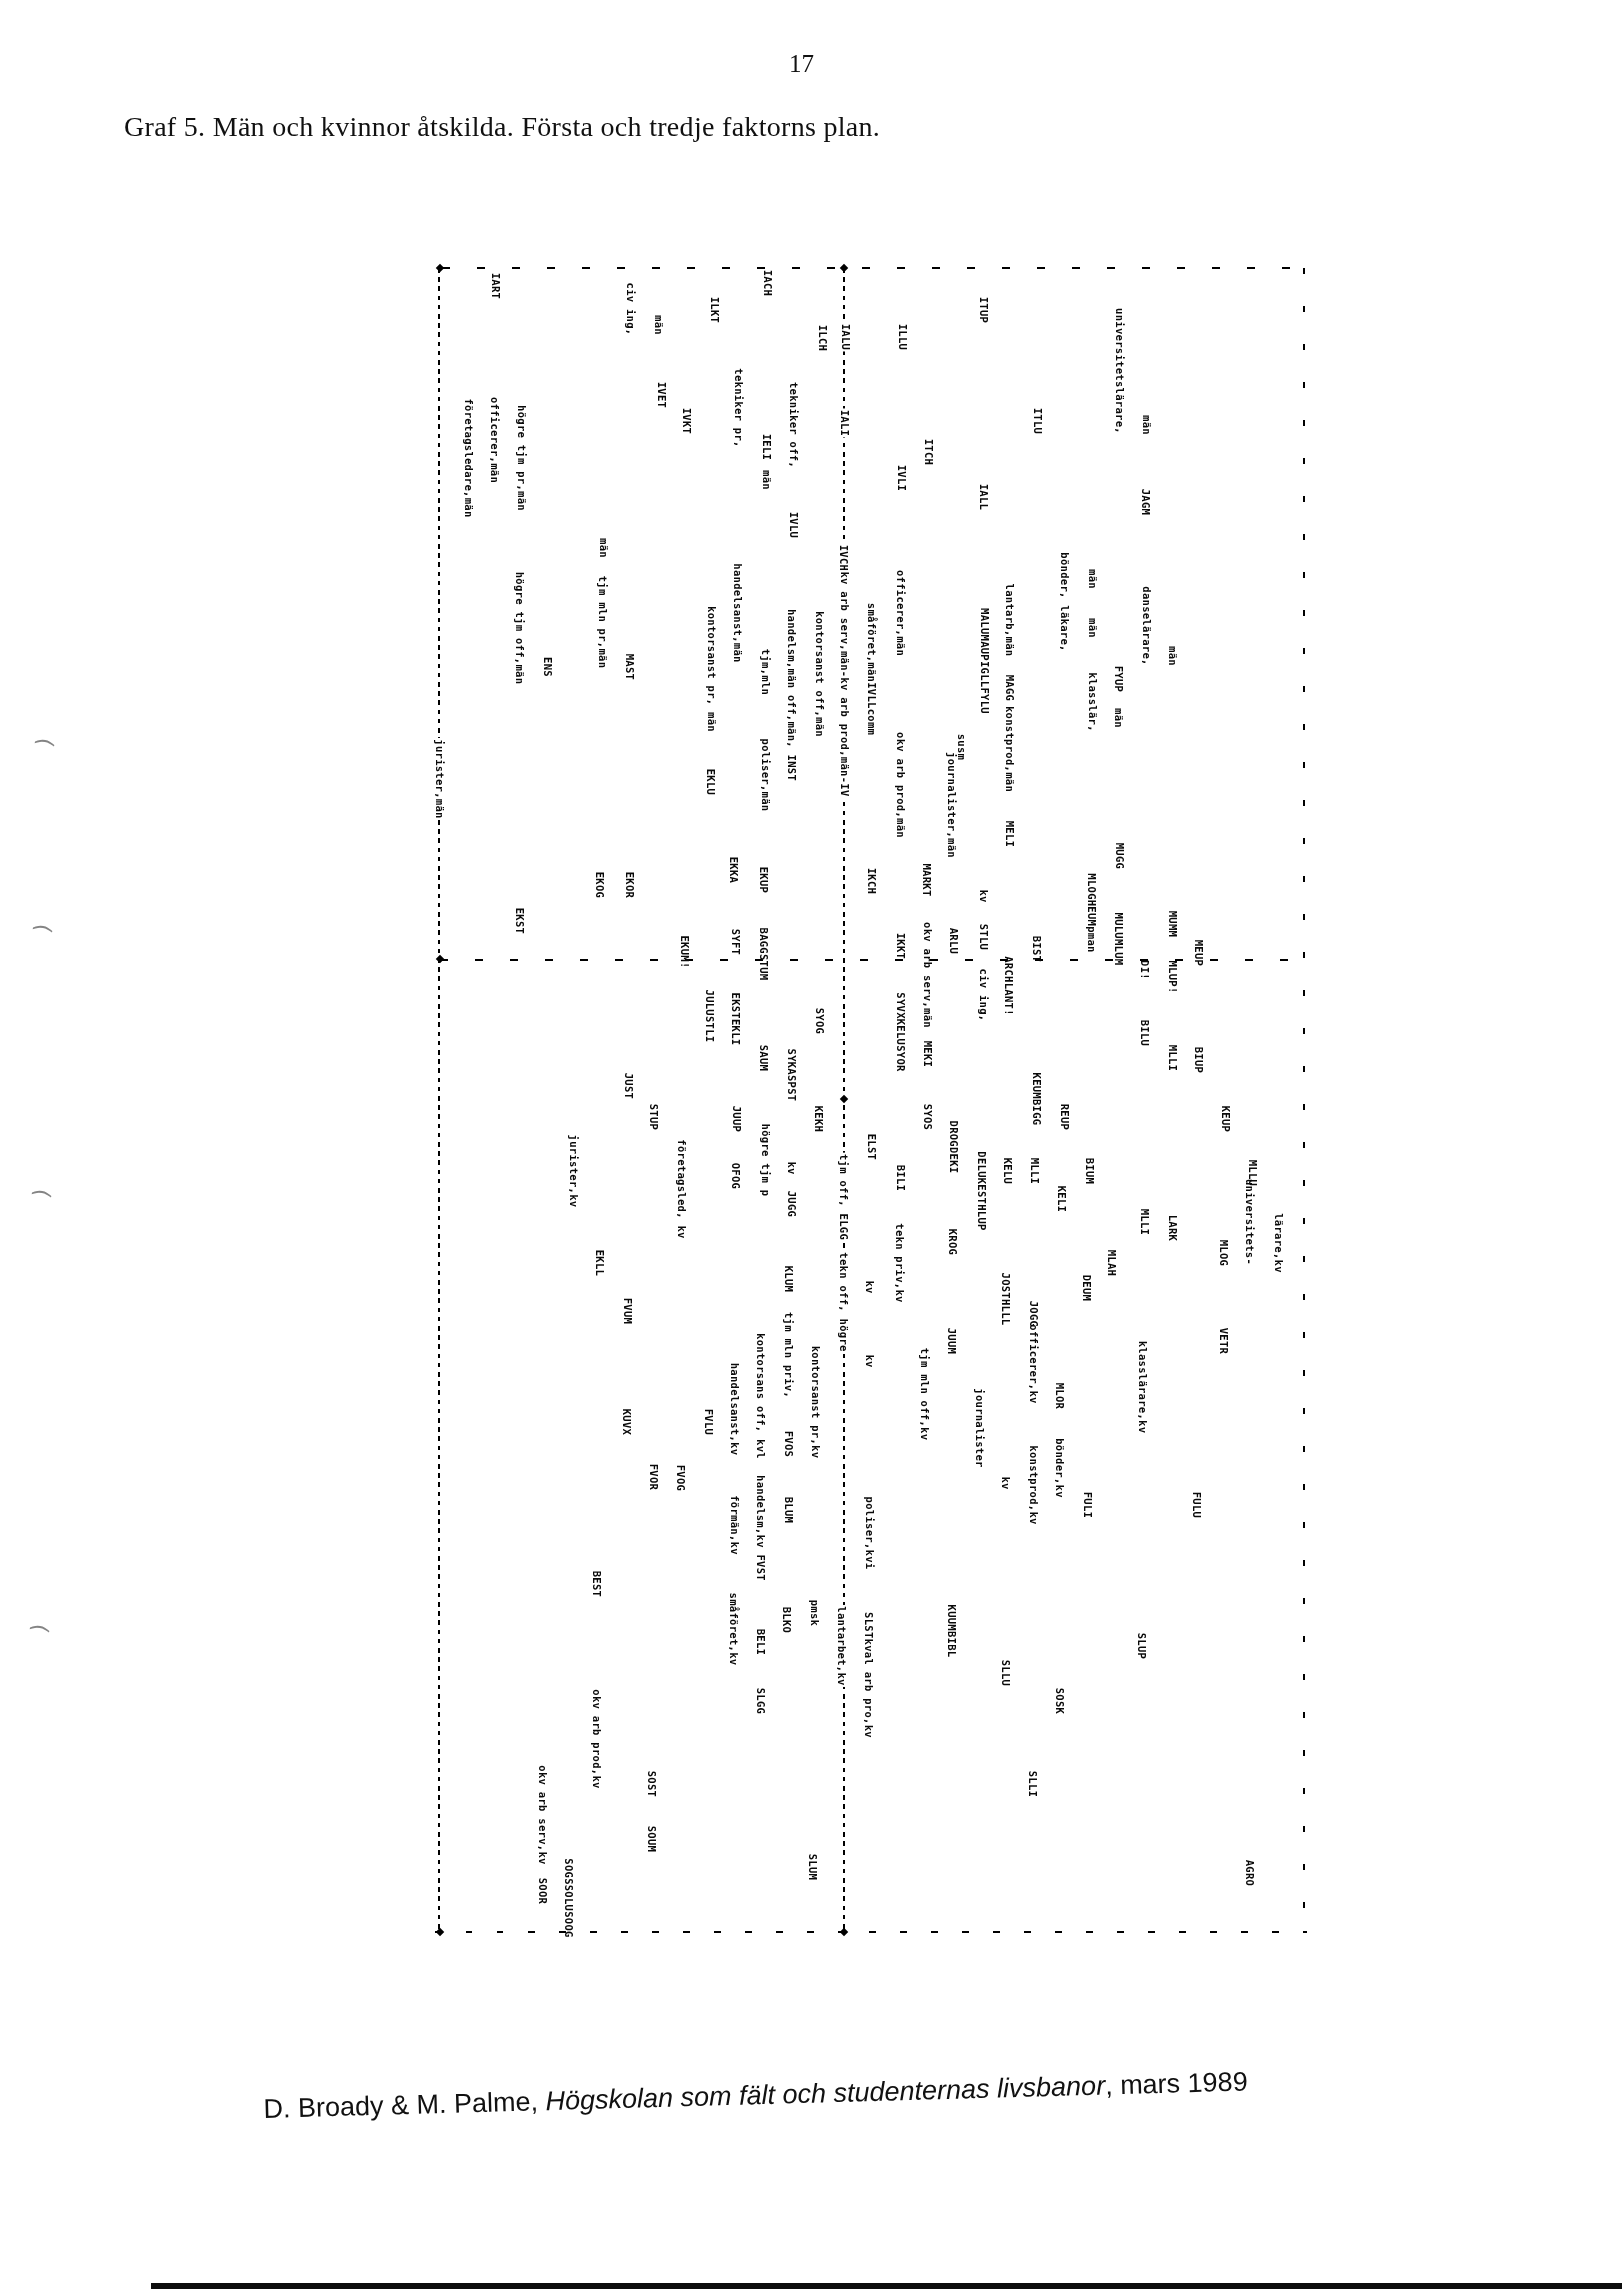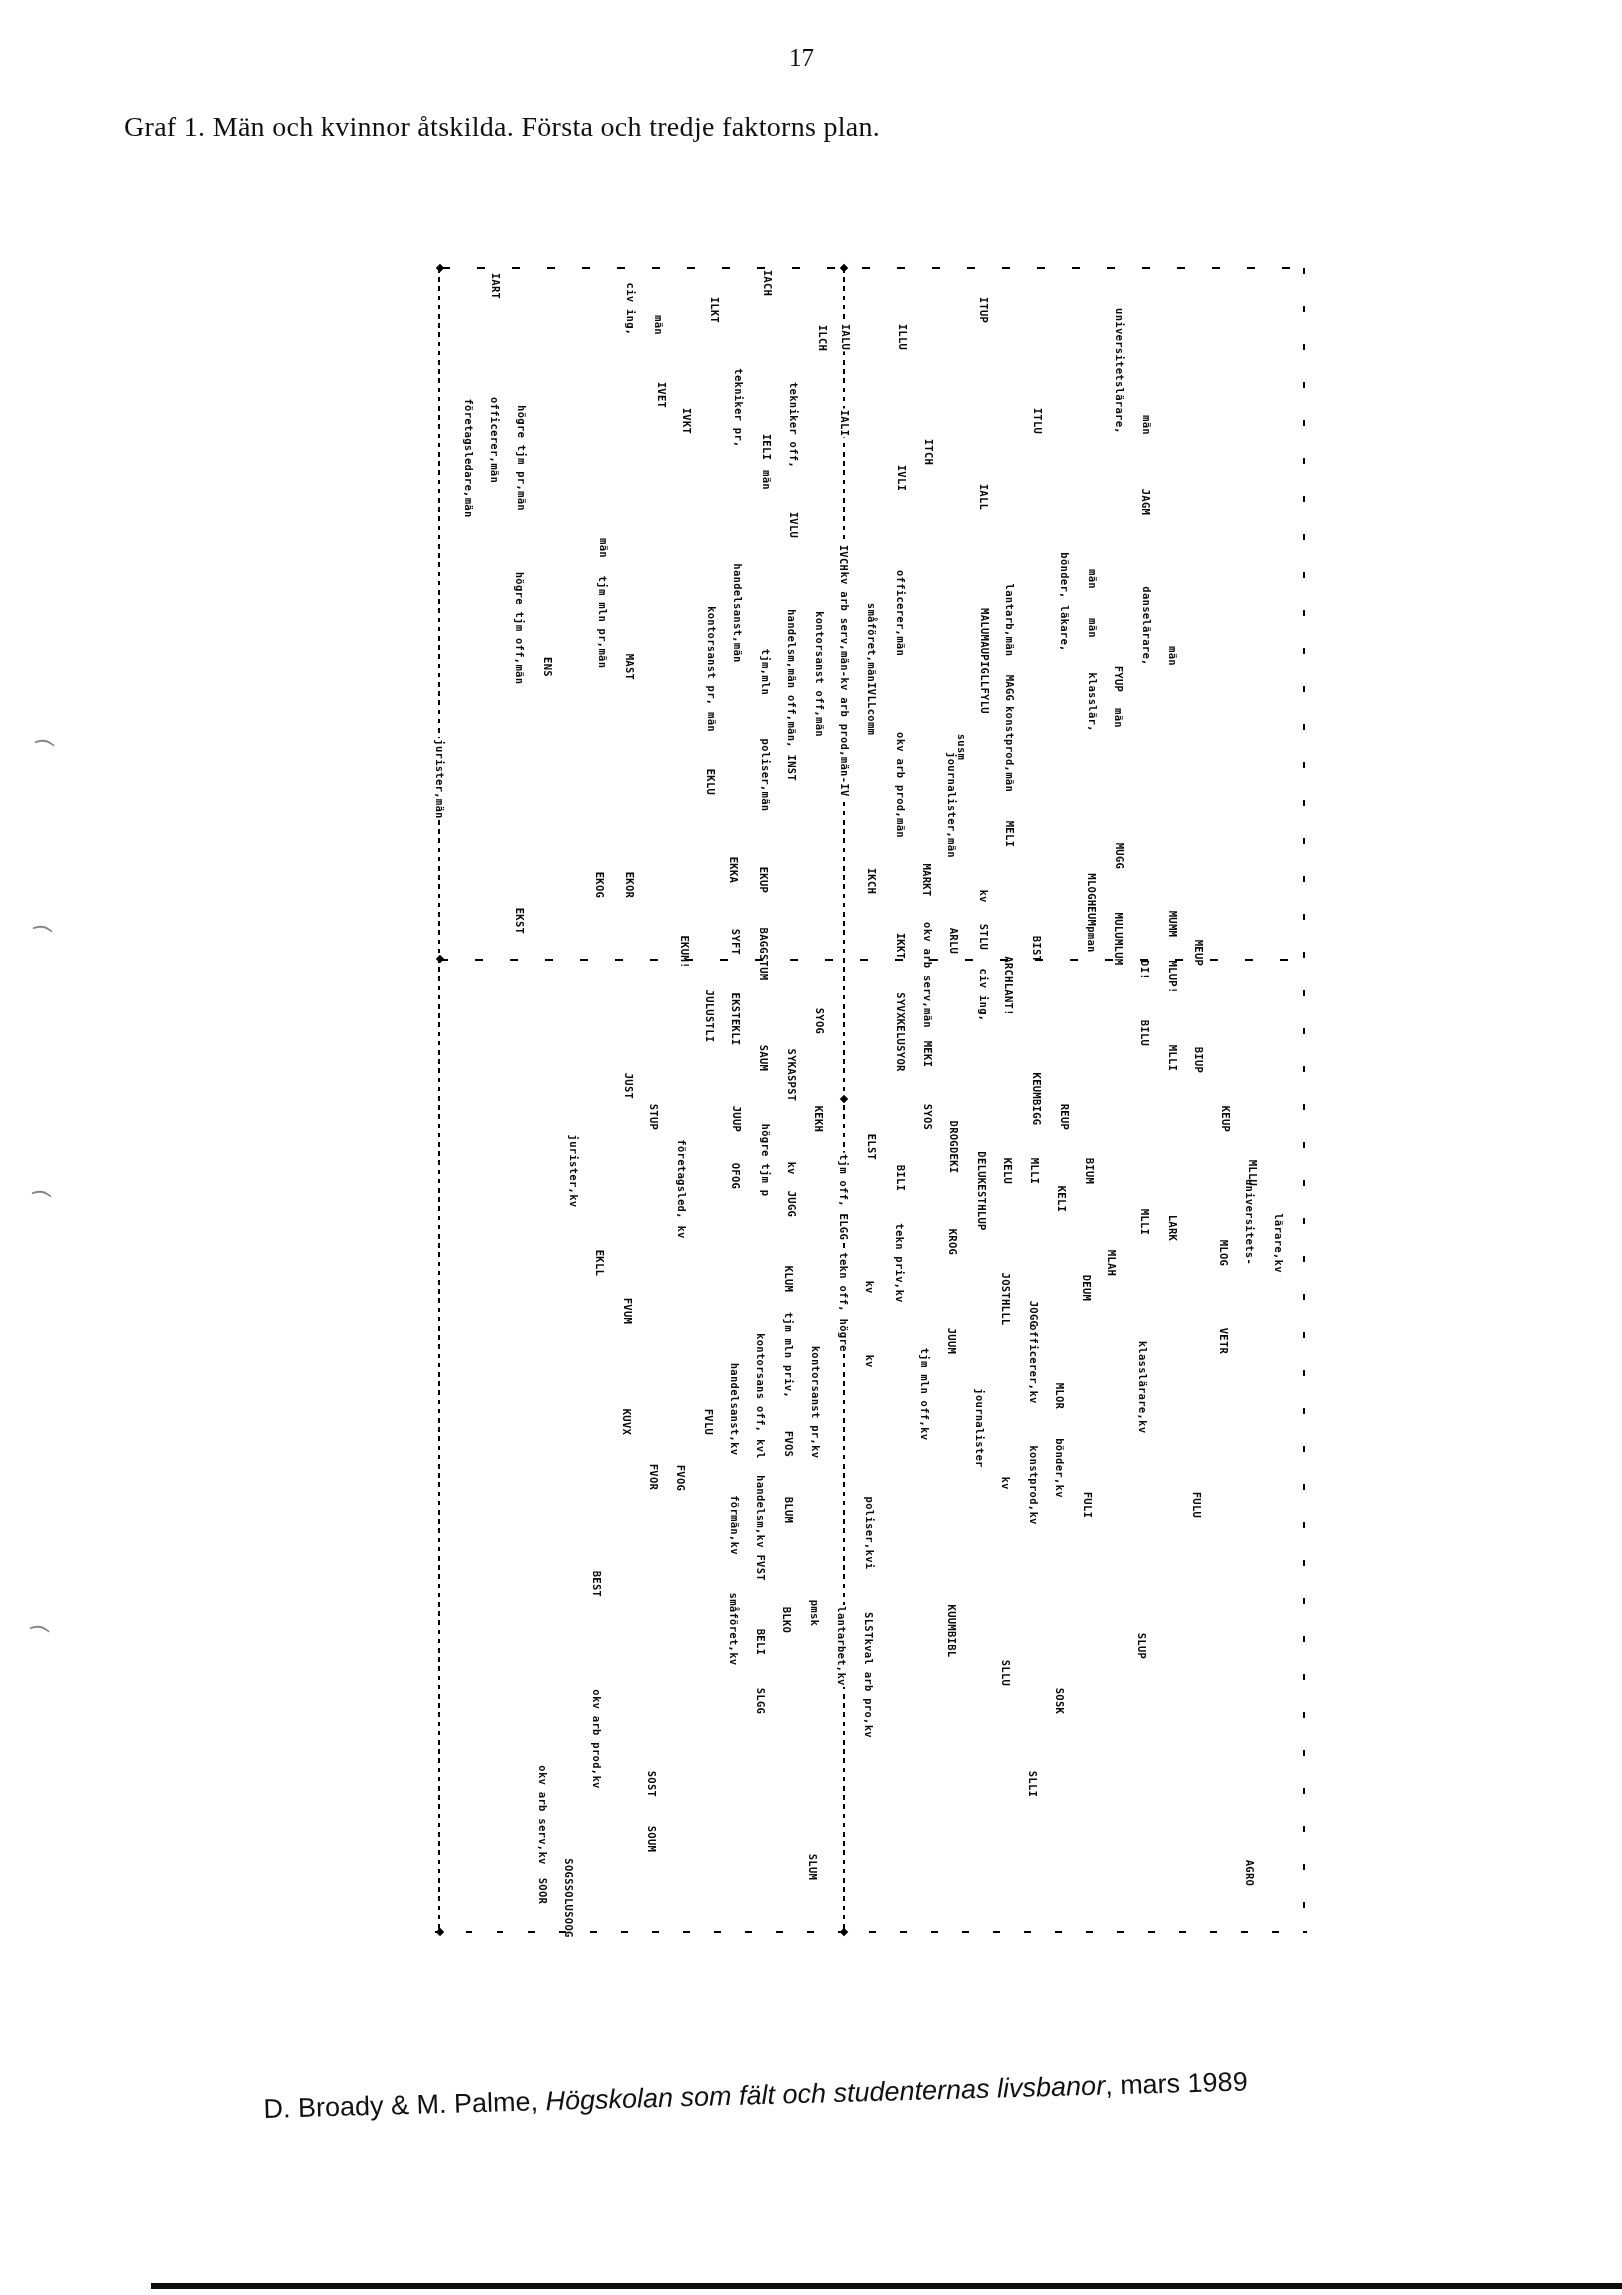"17" .page-number { top: 44px -> 50px }
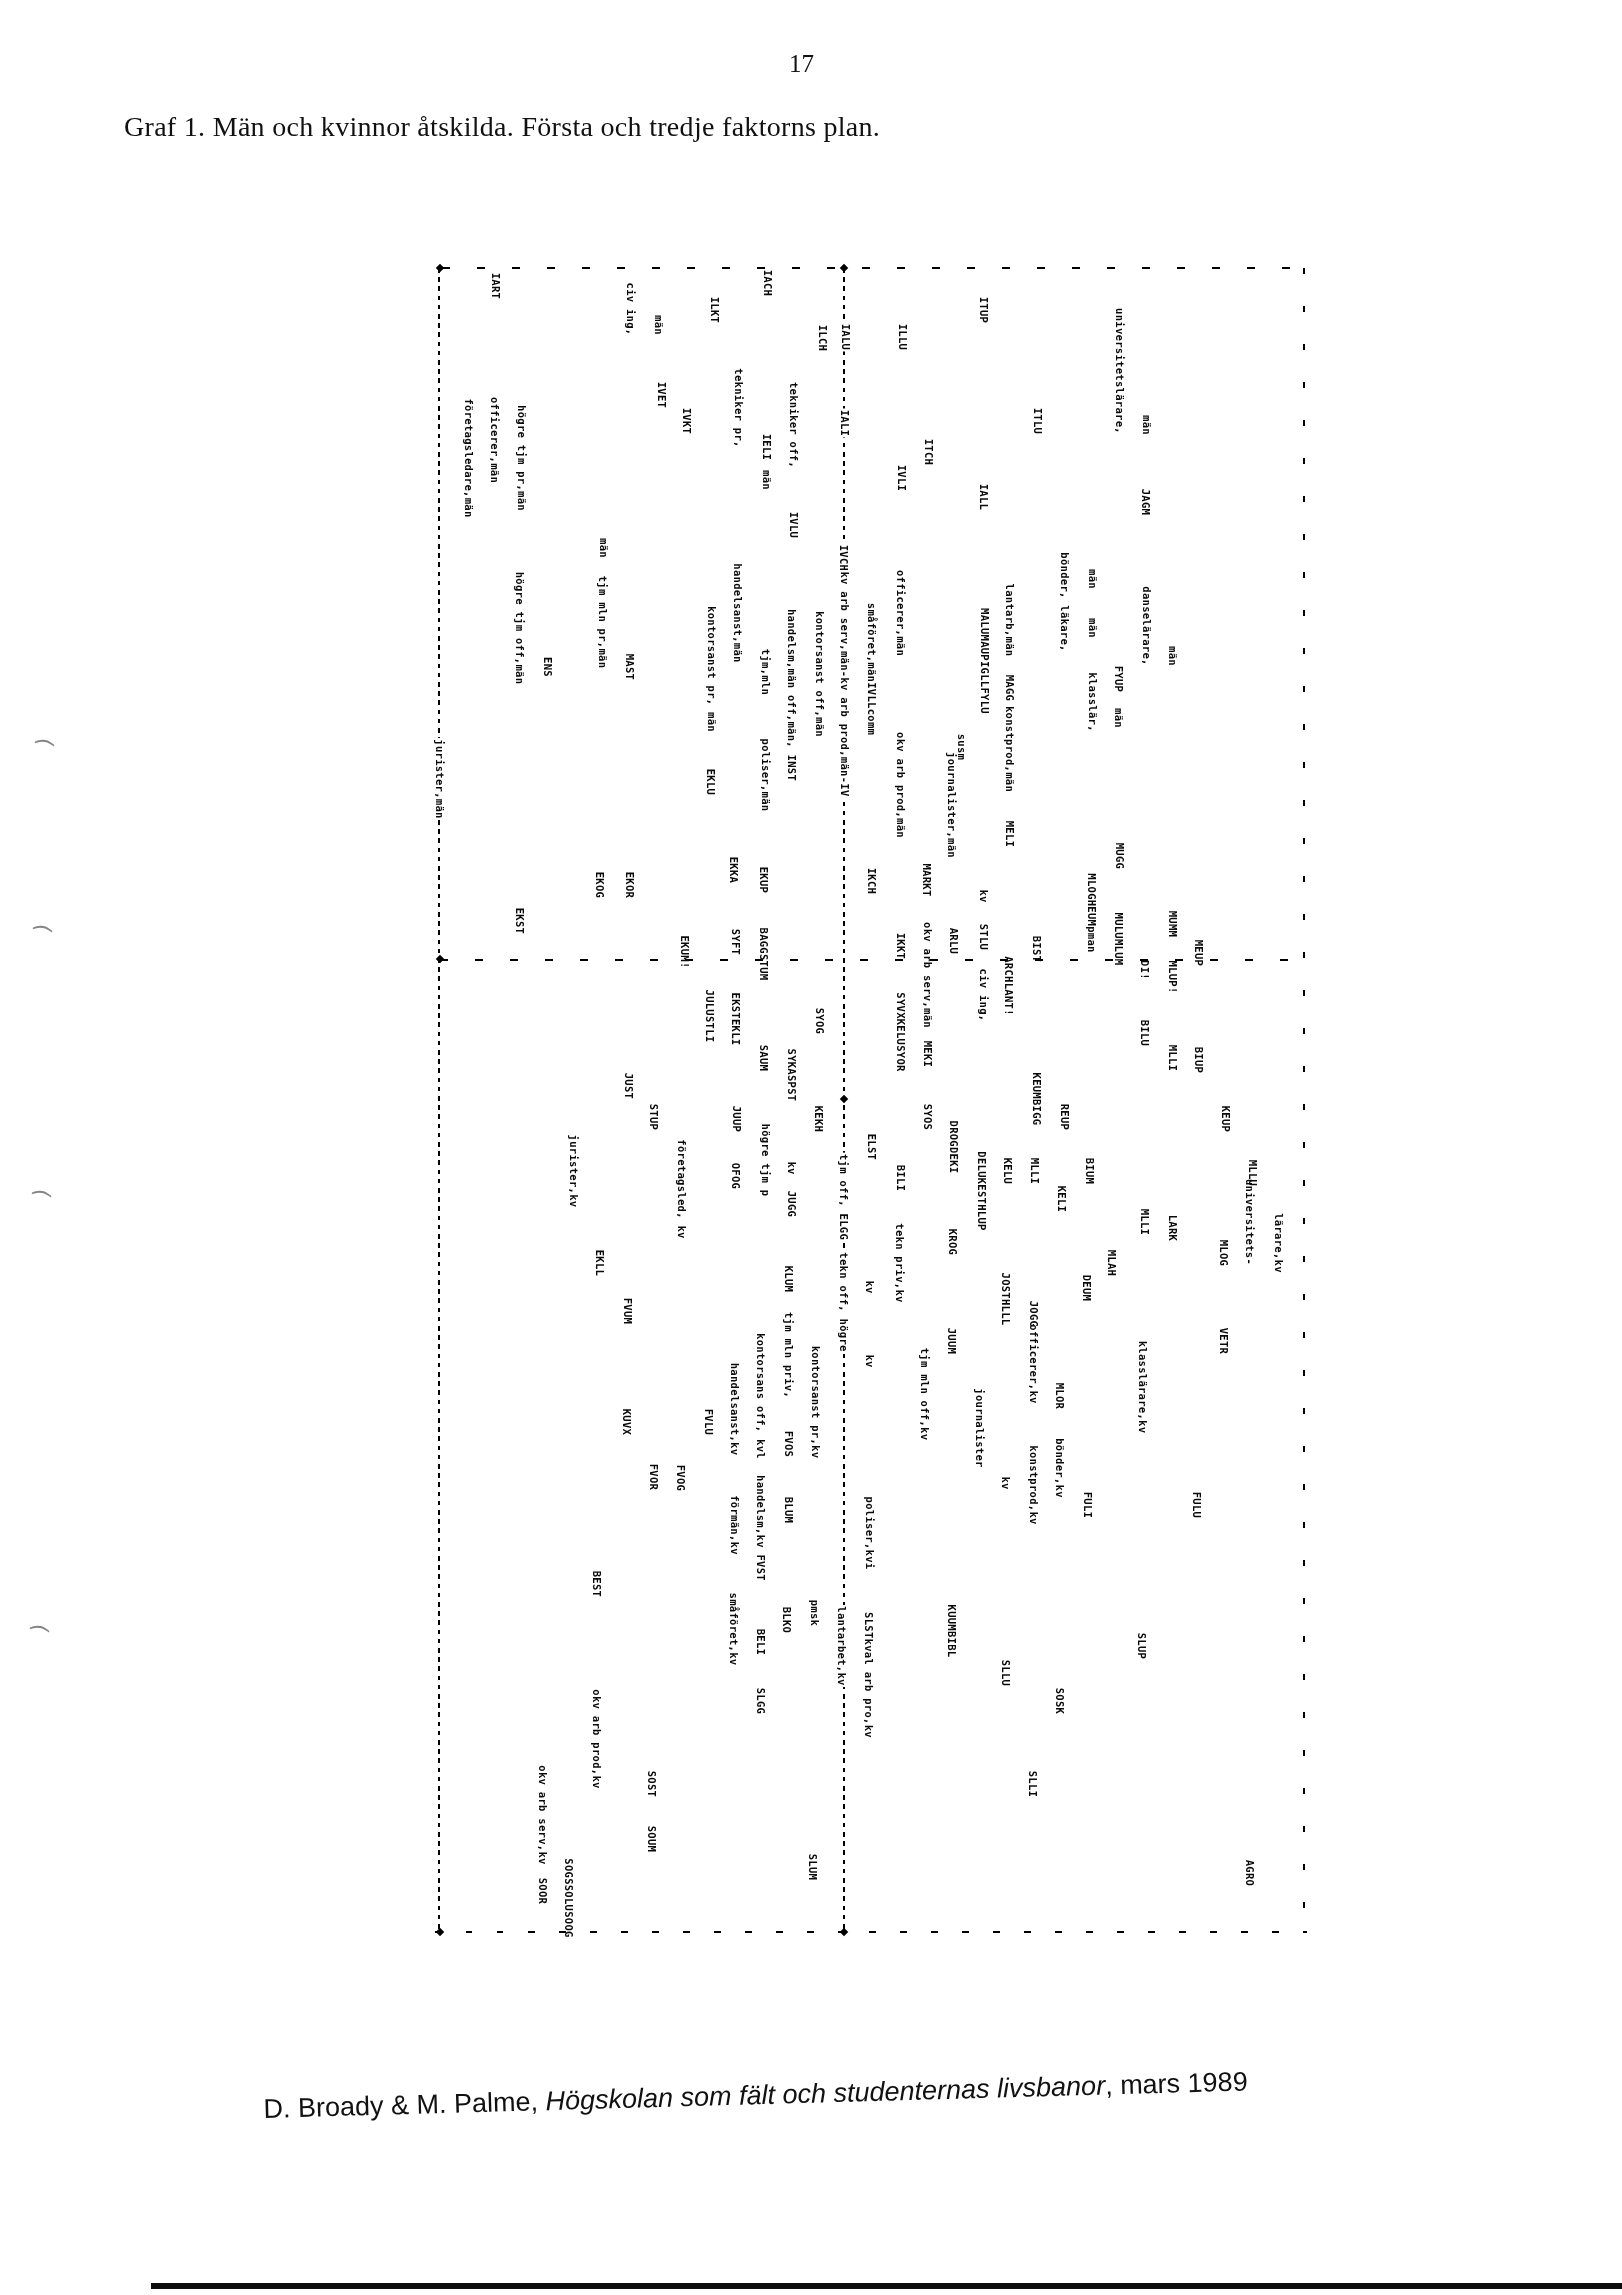"Graf 1. Män och kvinnor" div.title { text: 1 -> 5 }
